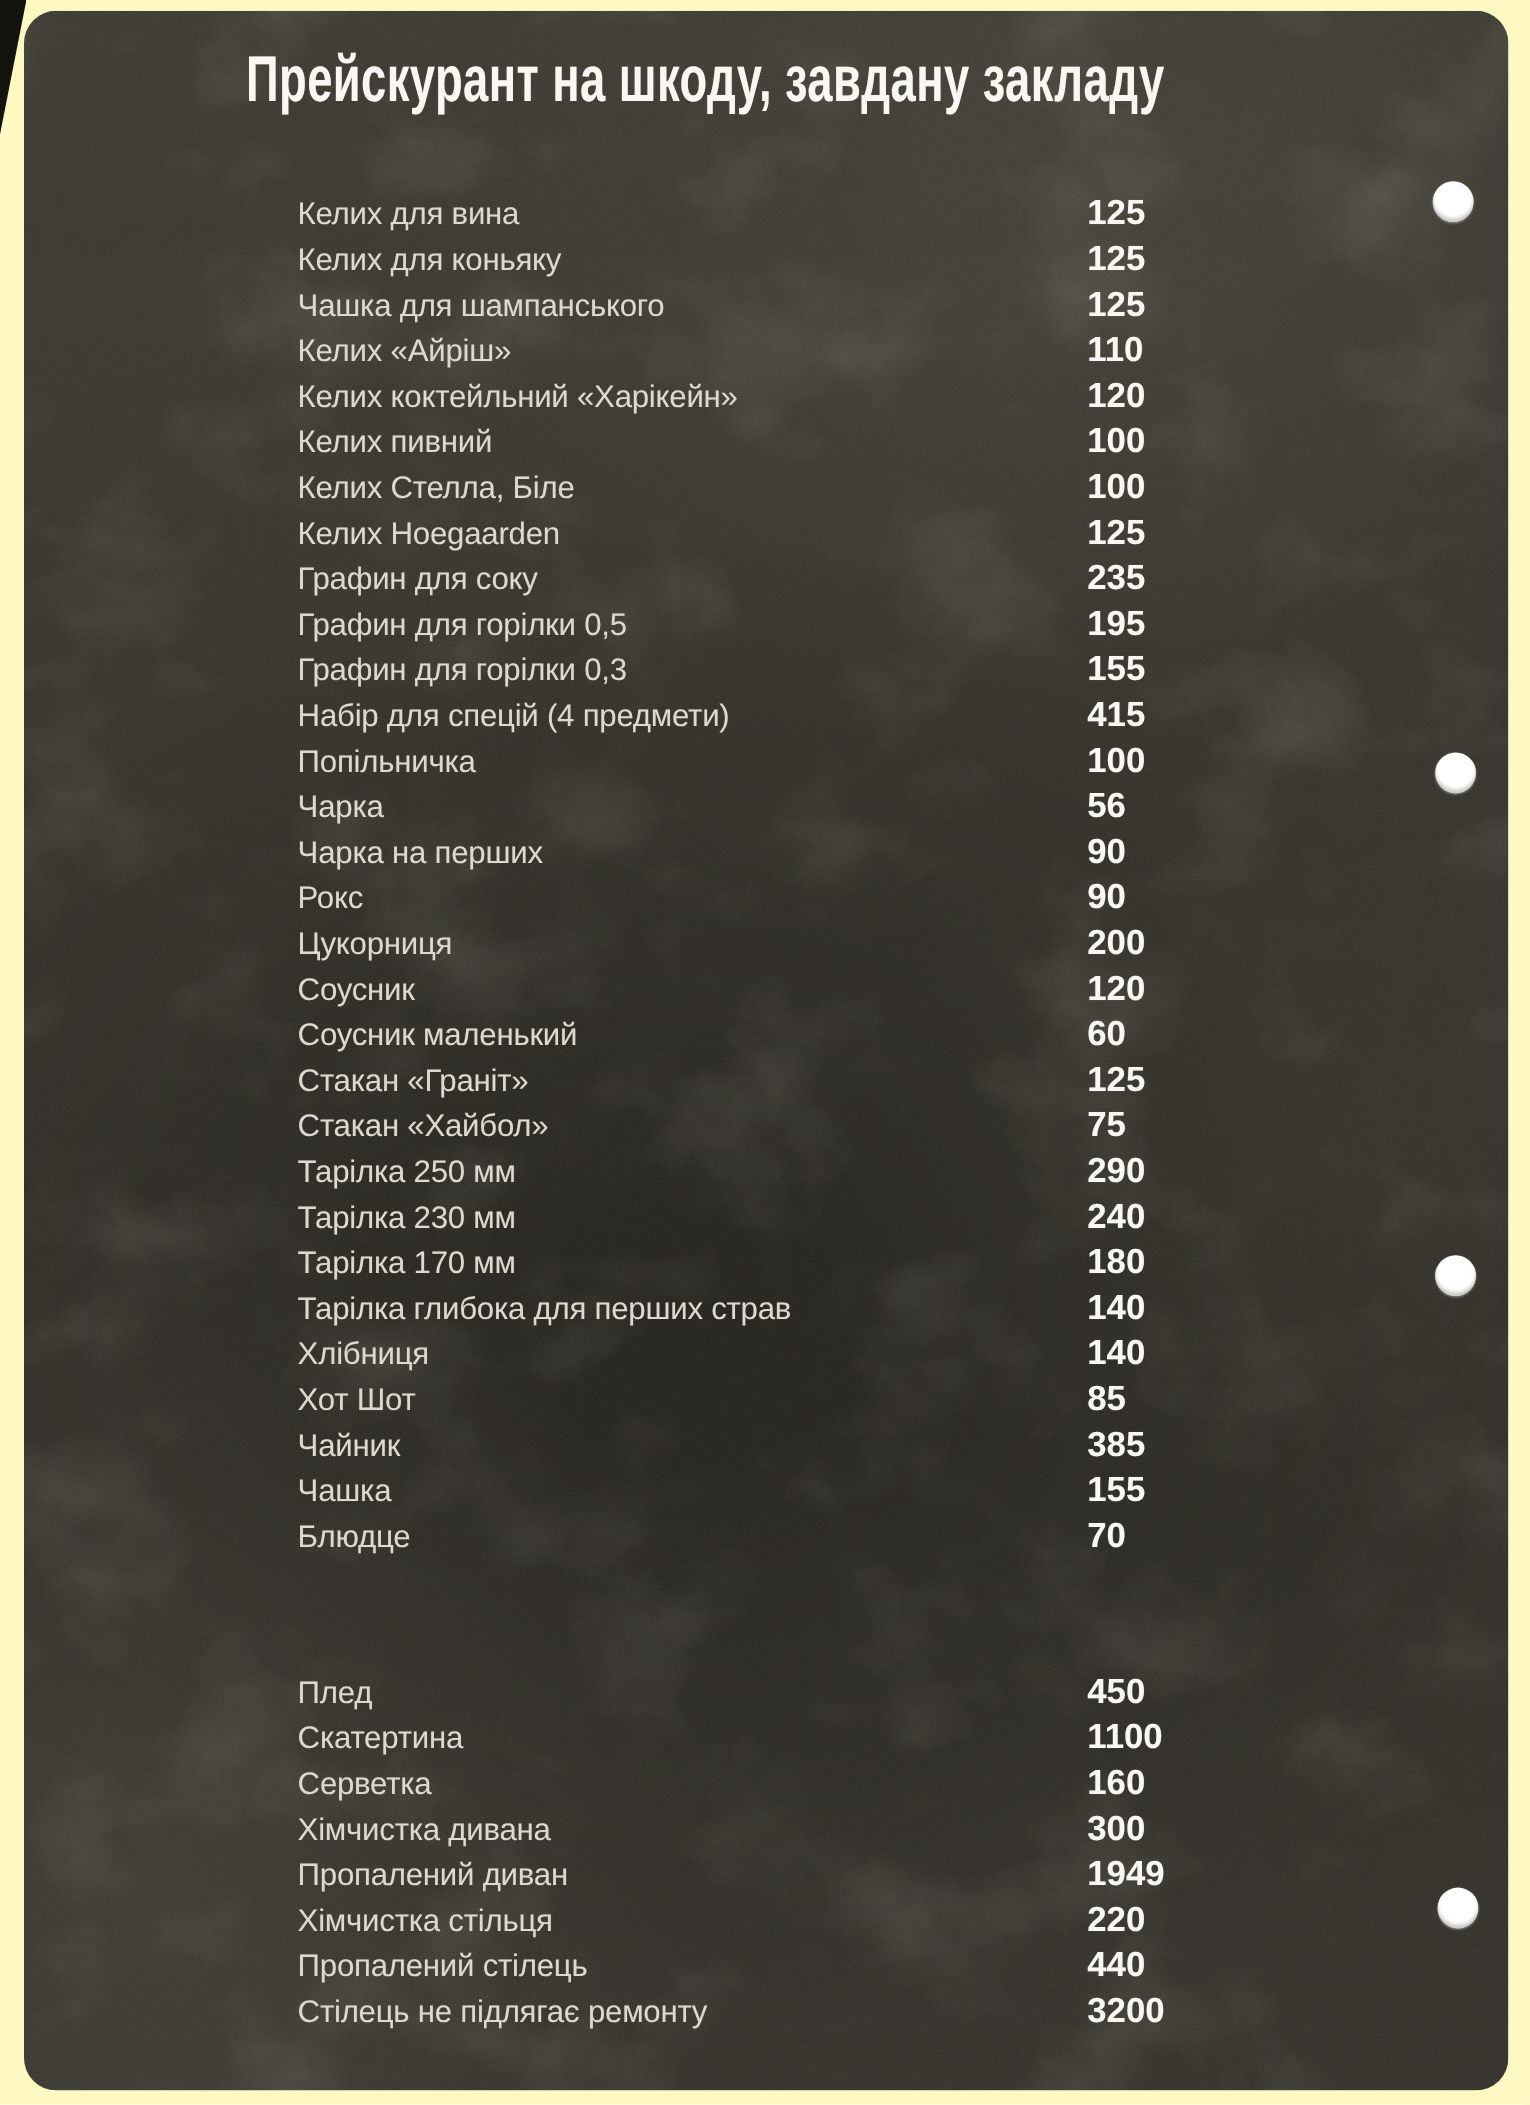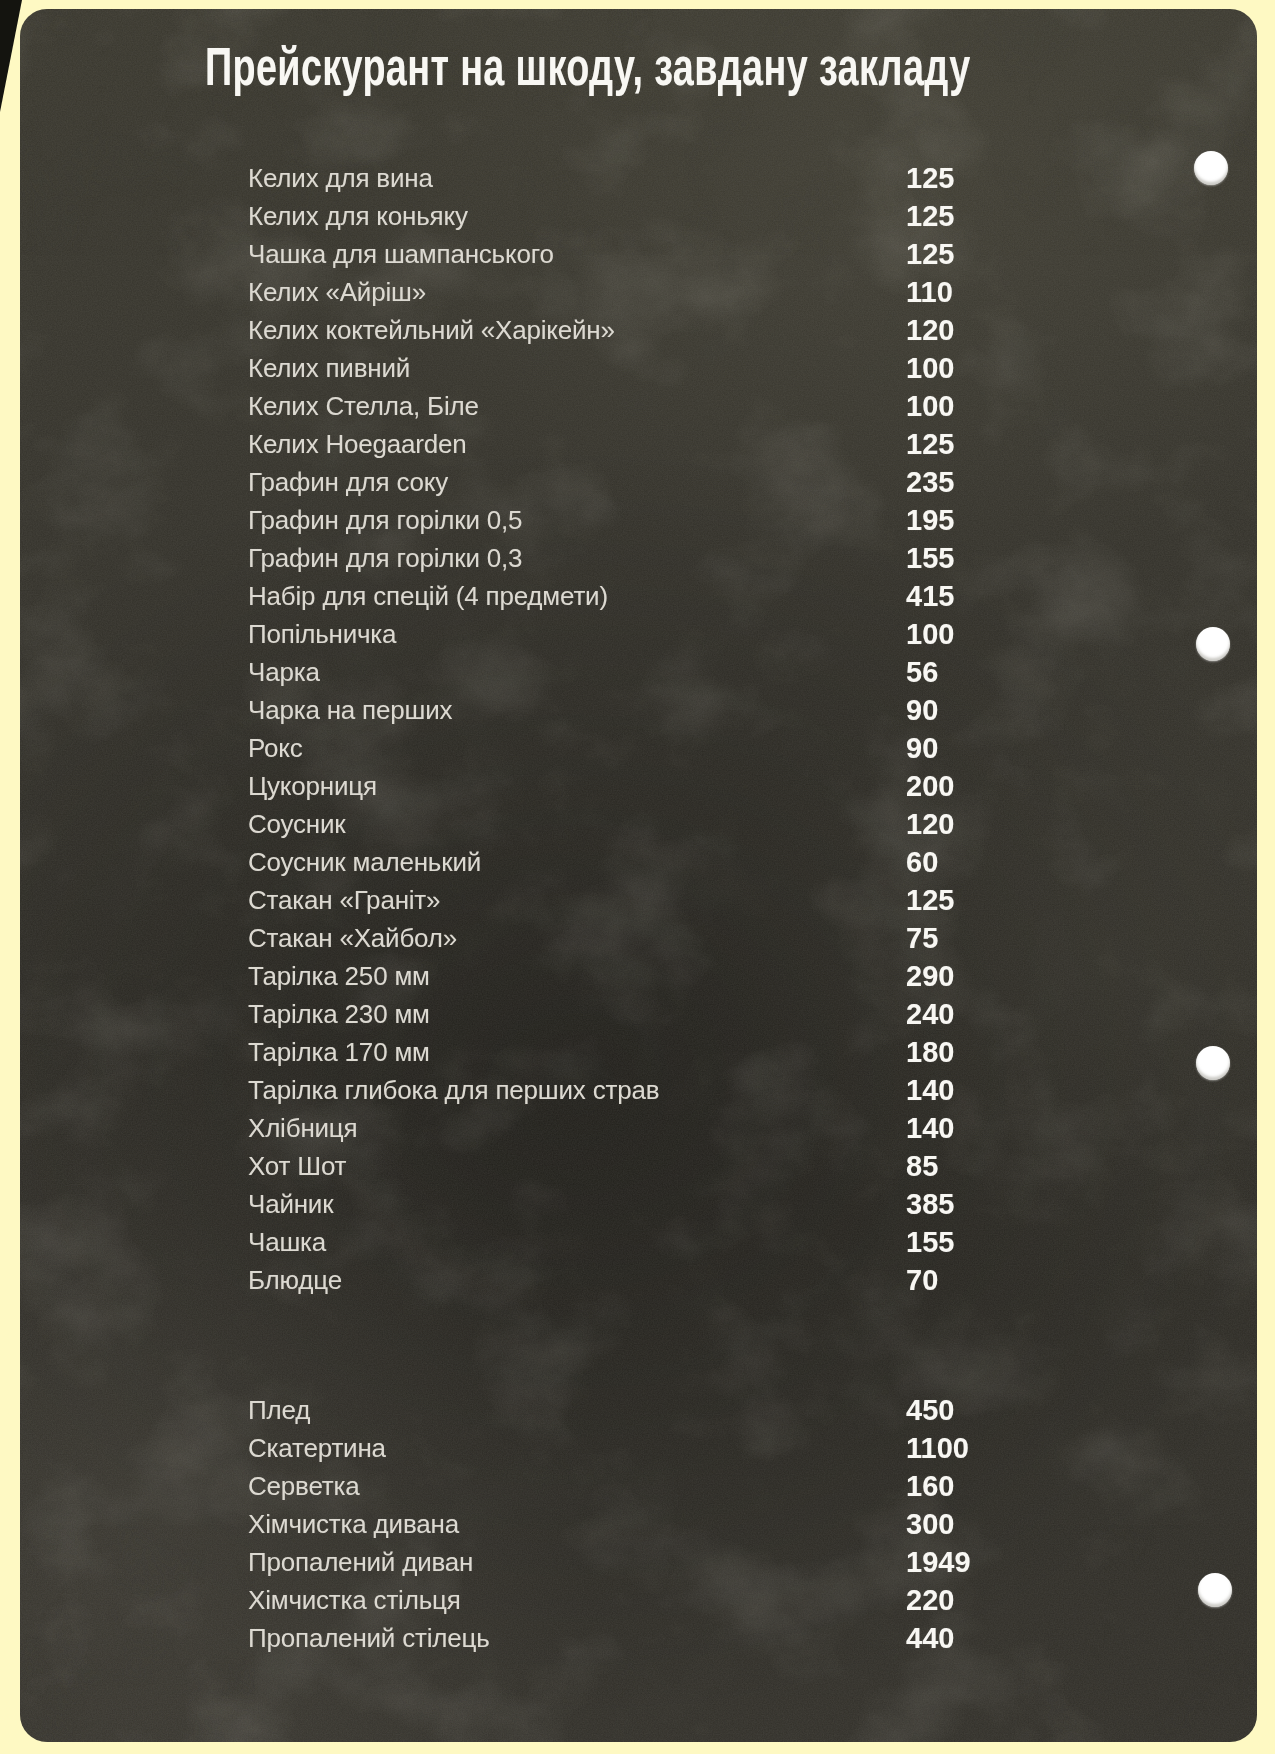"Стілець не підлягає ремонту" div.row { html: none -> <div> <span>Стілець не підлягає ремонту</span> <span>3200</span> </div> }
